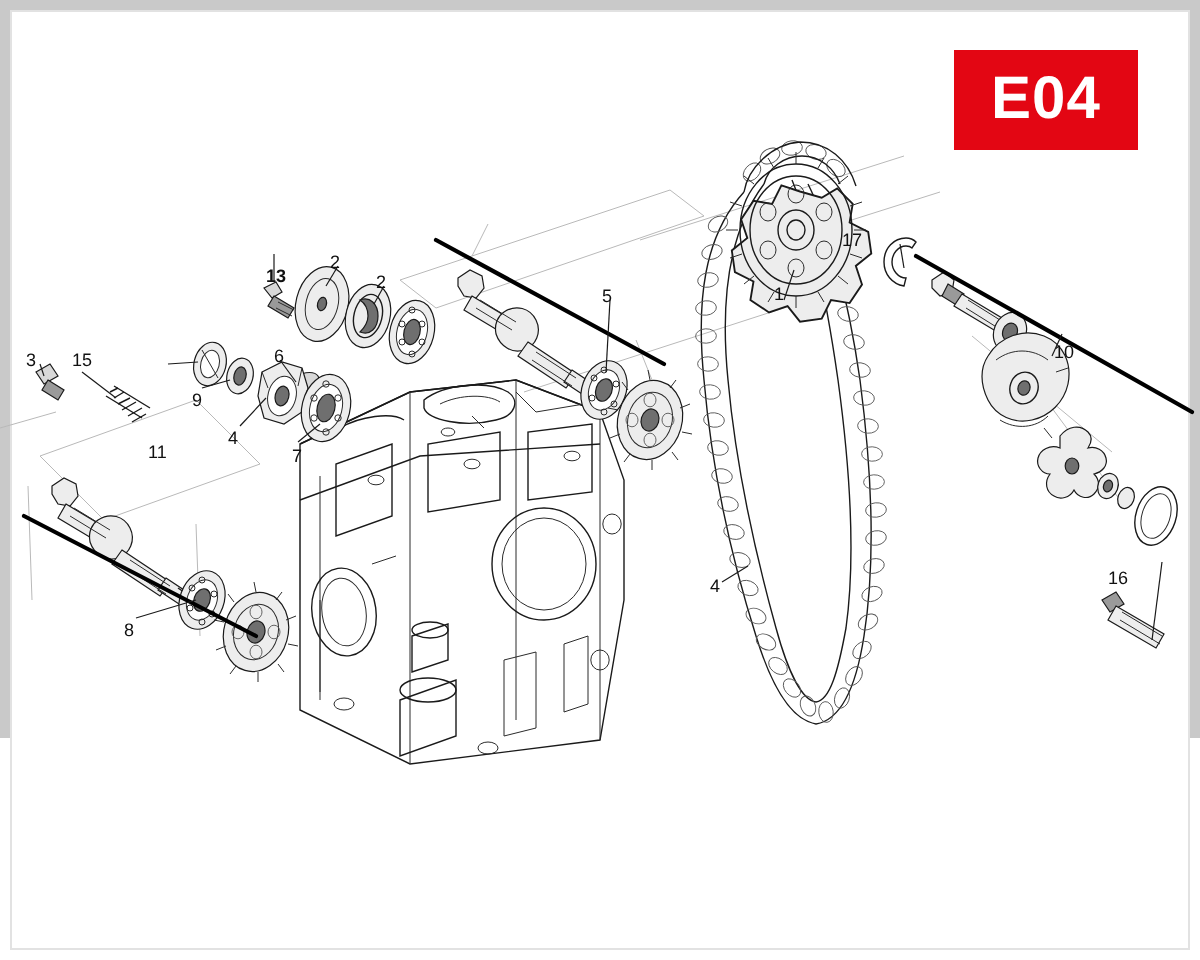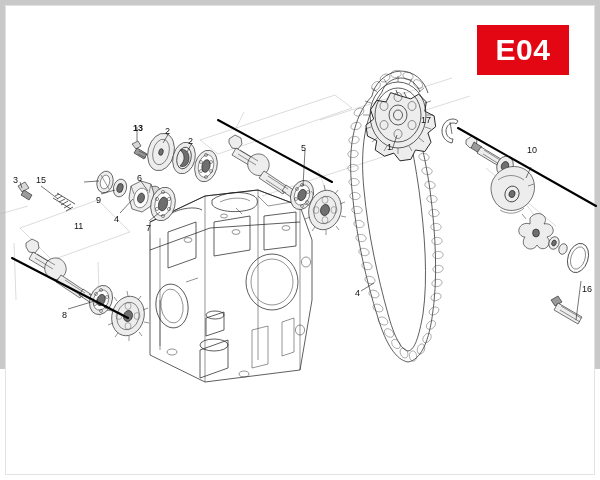"13" div.callout { top: 124px -> 134px }
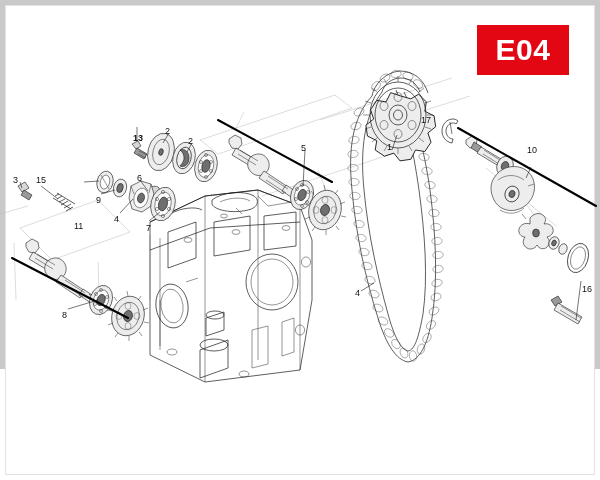"10" div.callout { top: 146px -> 172px }
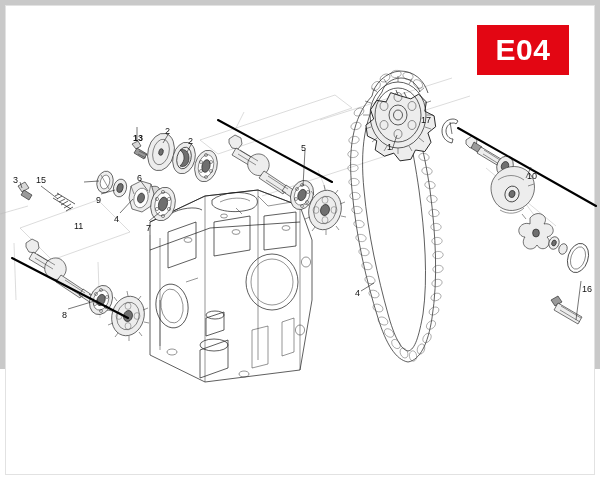"16" div.callout { left: 582px -> 554px }
